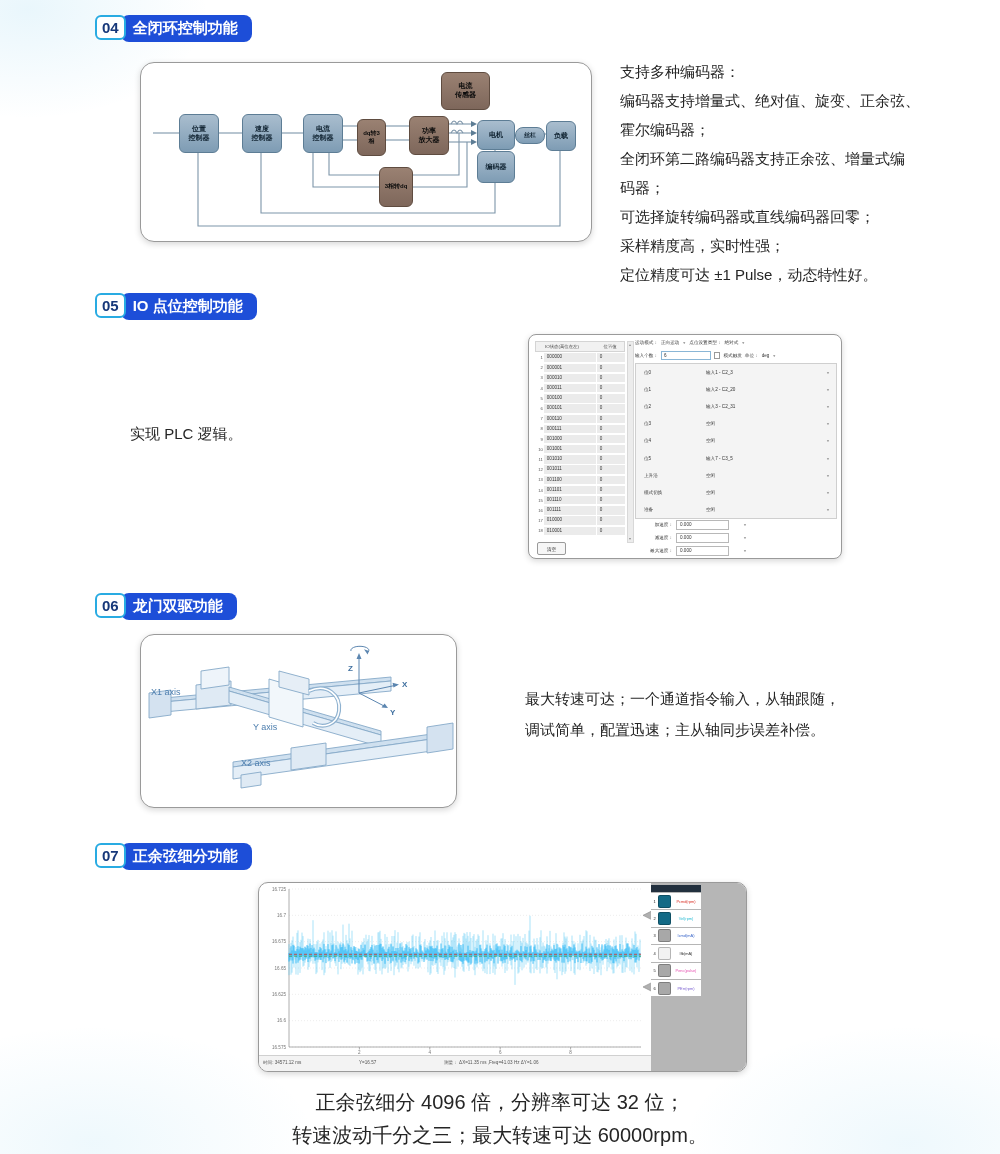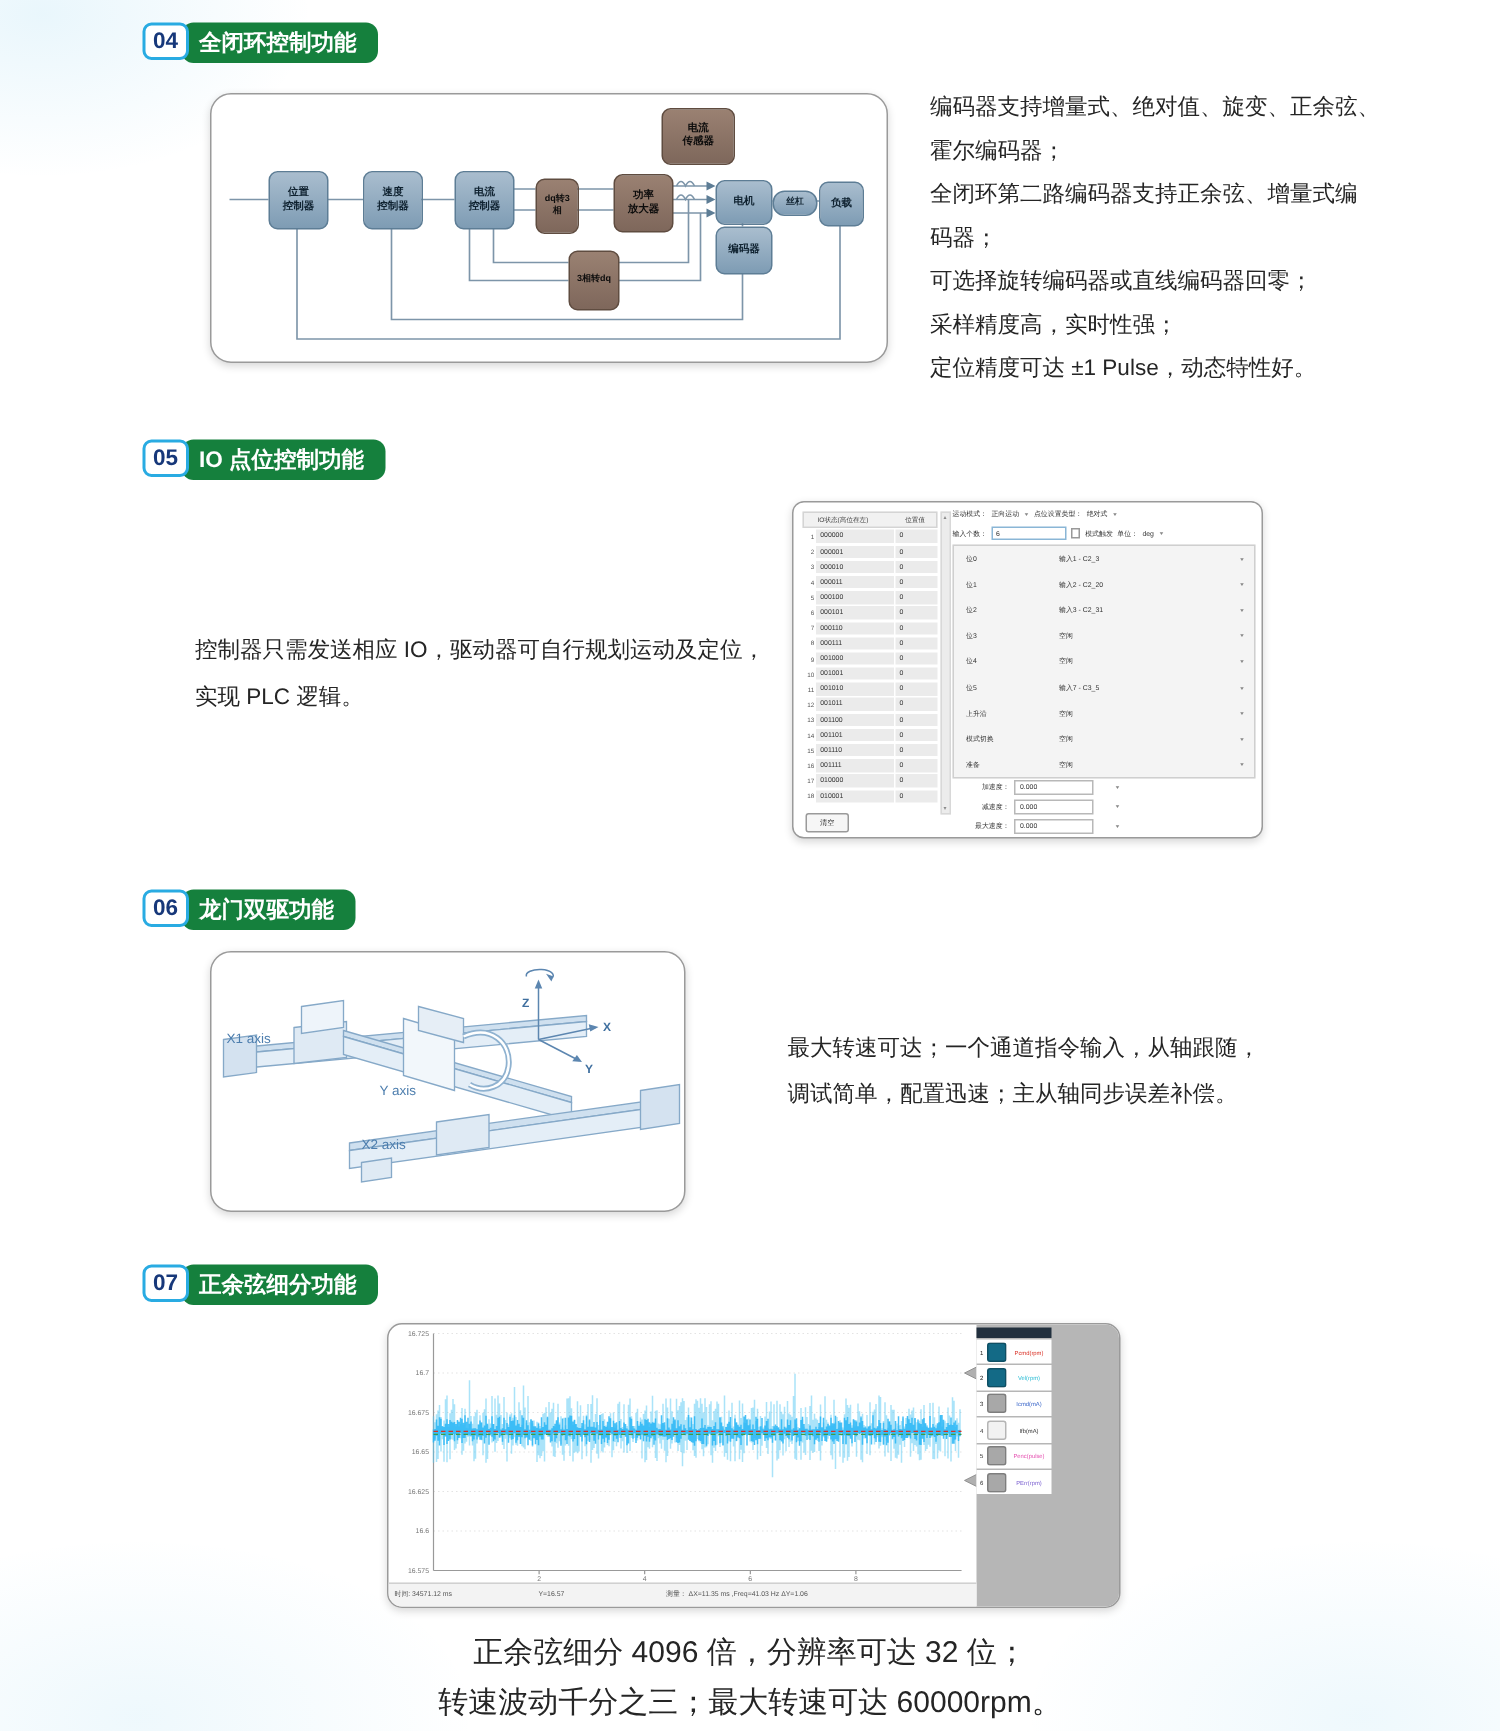"全闭环控制功能" .badge-title { background: #15803d -> #1d4ed8 }
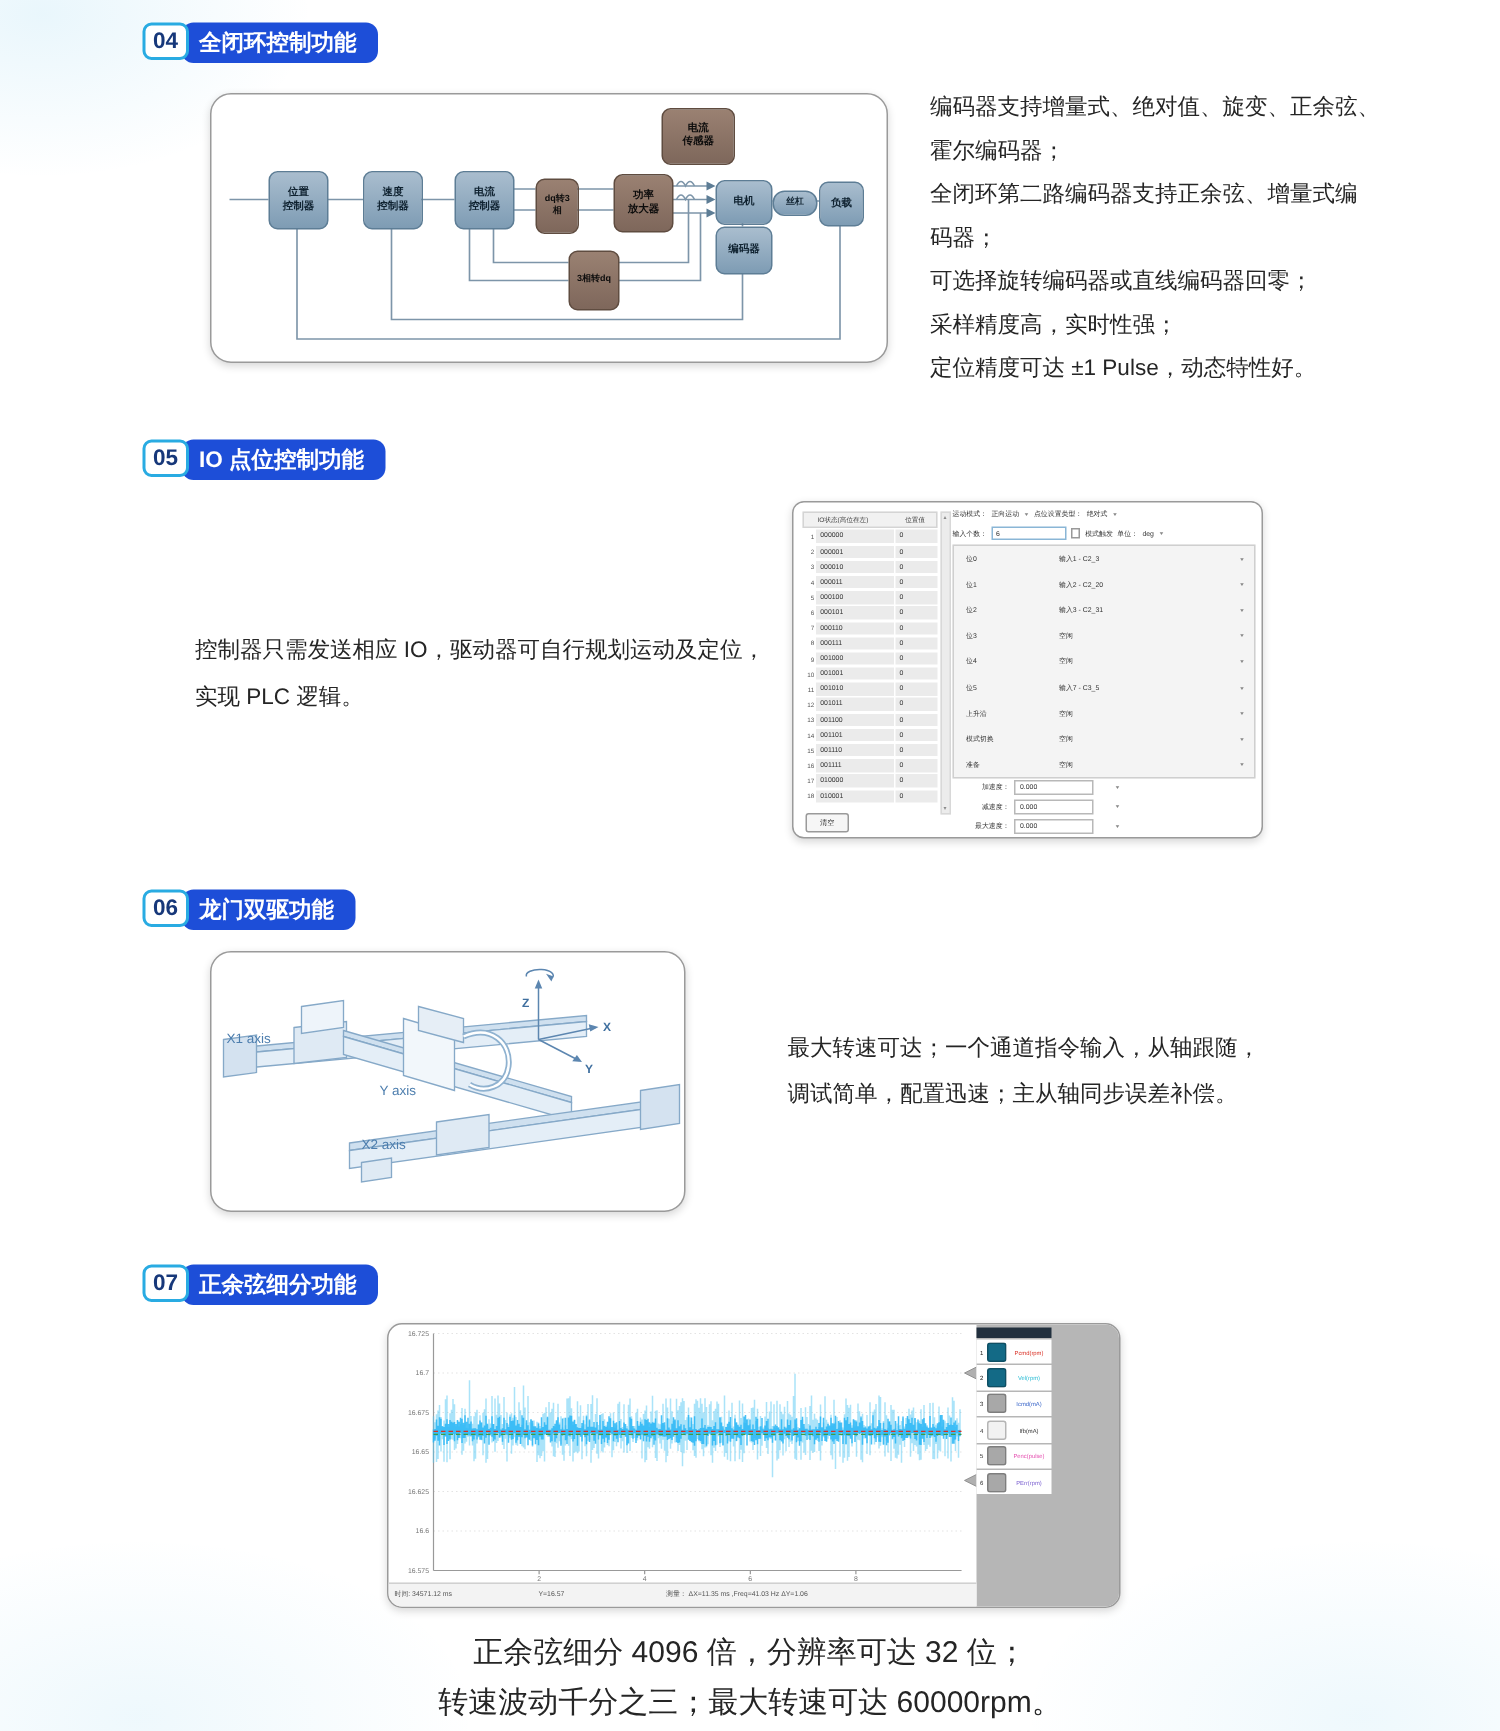"支持多种编码器：" div.tline { html: none -> <div>支持多种编码器：</div> }
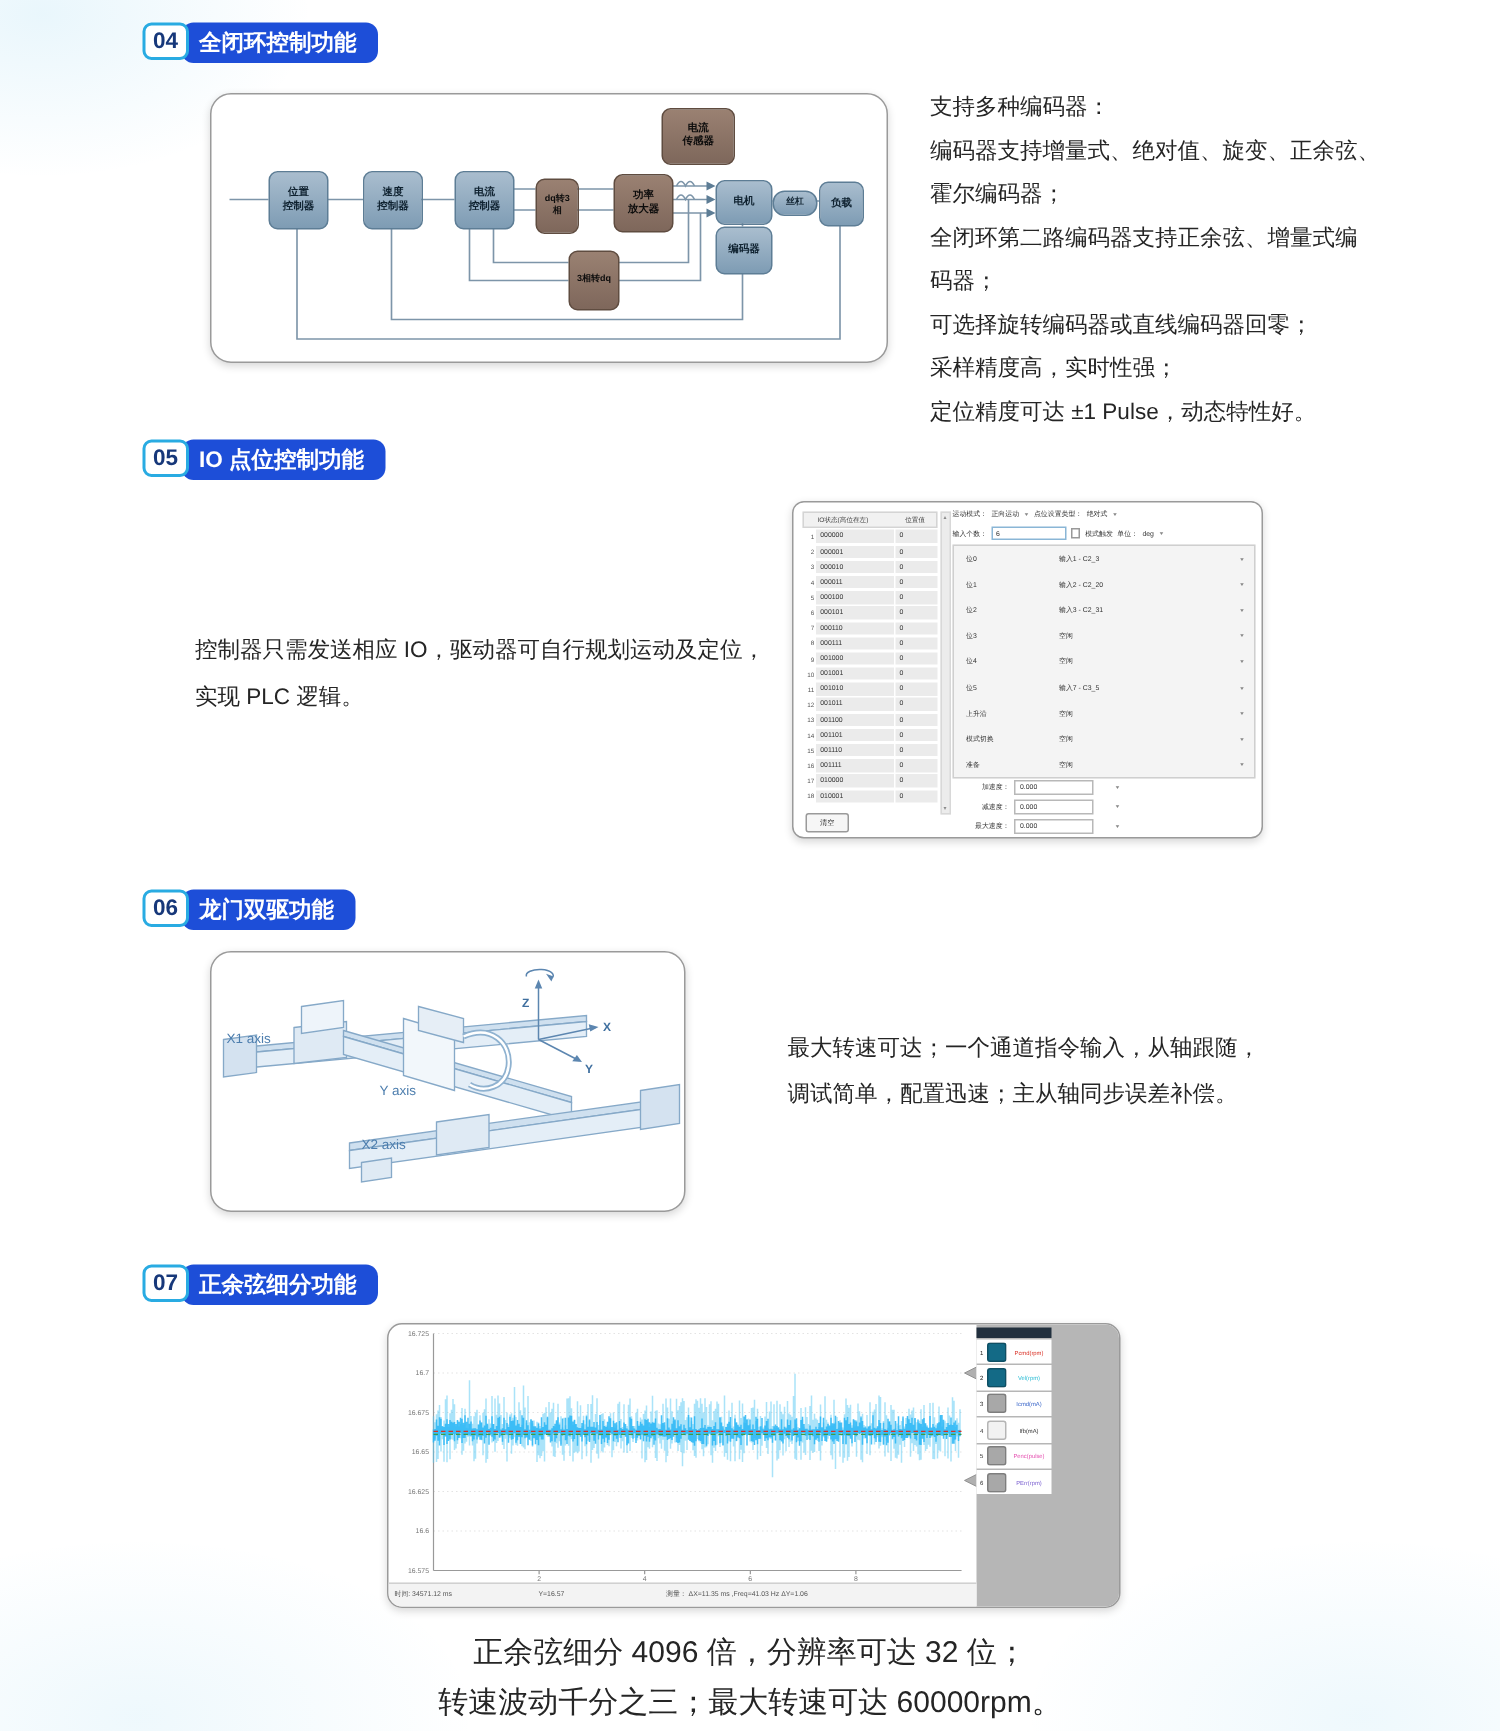"控制器只需发送相应 IO，驱动器可自行规划运动及定位，" div.tline { html: <div>控制器只需发送相应 IO，驱动器可自行规划运动及定位，</div> -> none }
